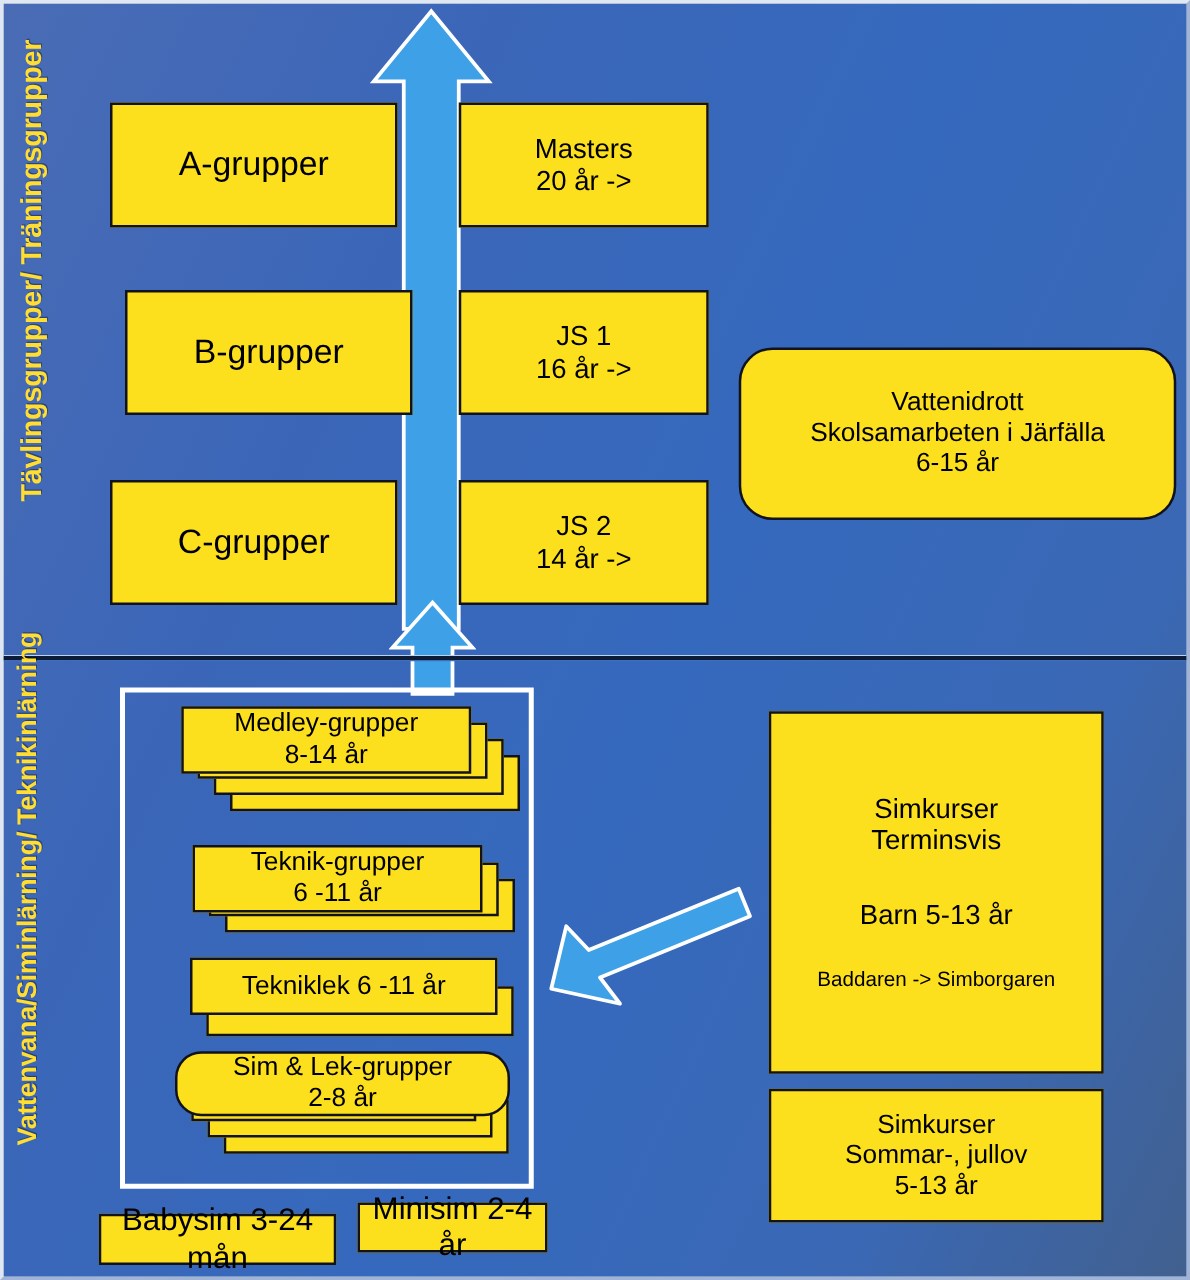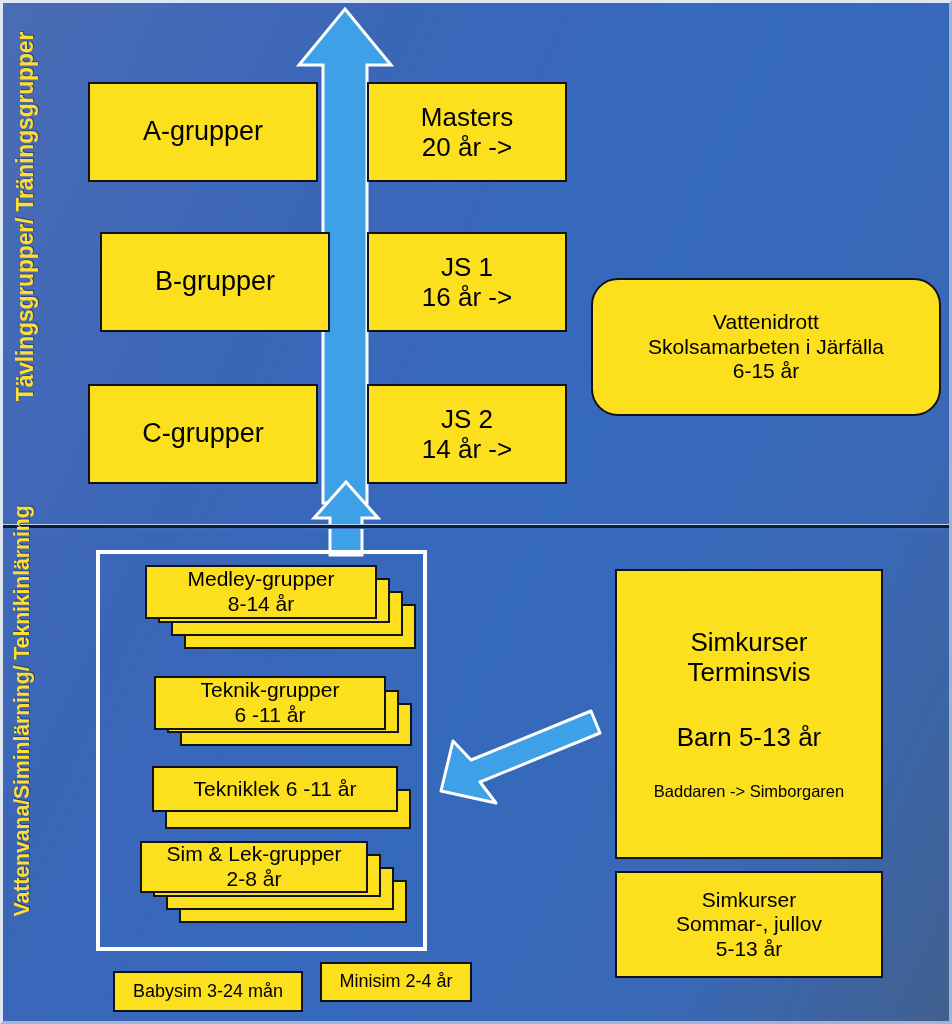"Masters" .c24 { font-size: 26px -> 22px }
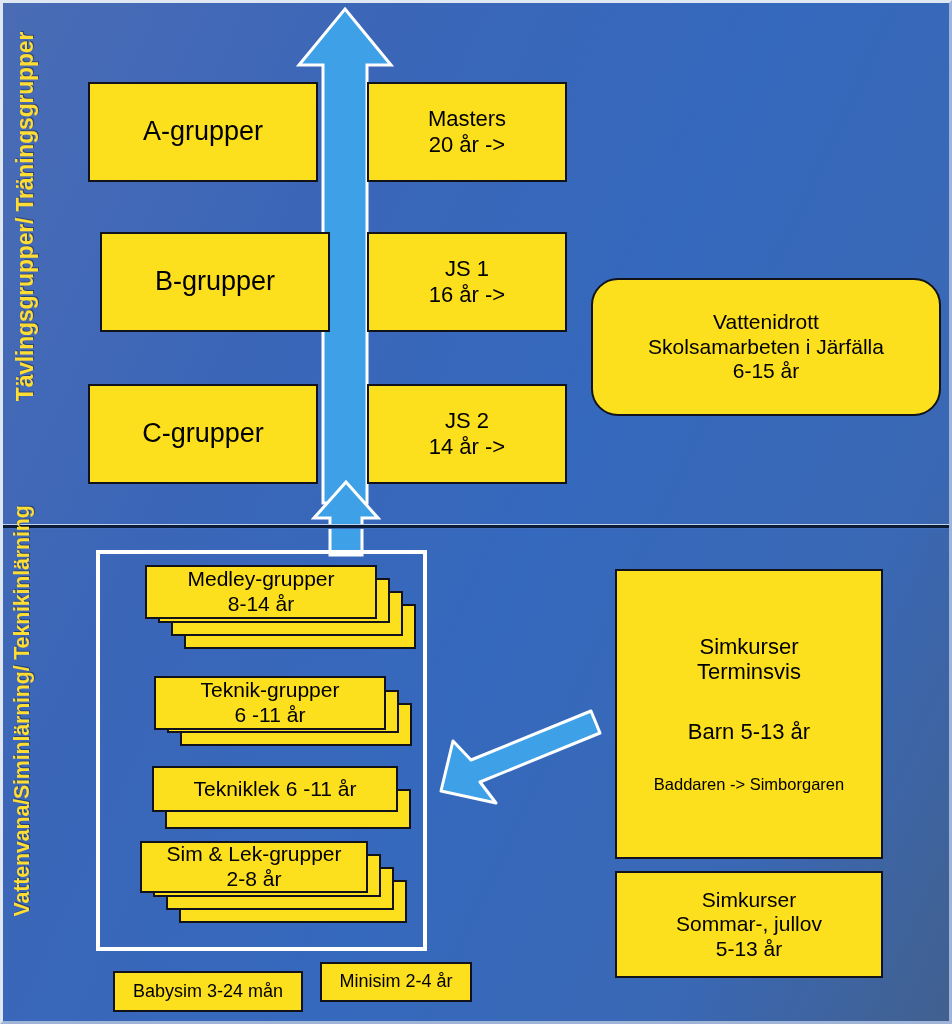"Sim & Lek-grupper" div.card { border-radius: none -> 21px; width: 228px -> 268px }
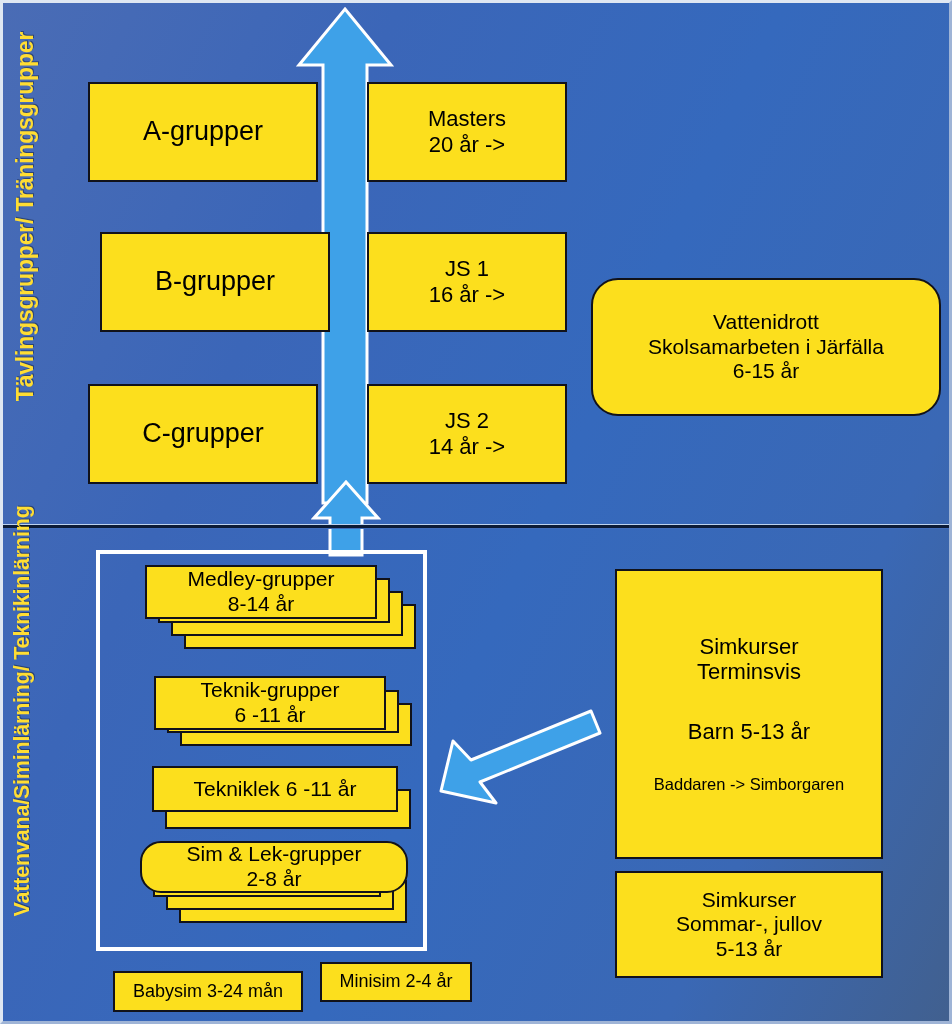"Babysim 3-24 mån" .c20 { font-size: 18px -> 25px; margin-left: 34px -> none }
